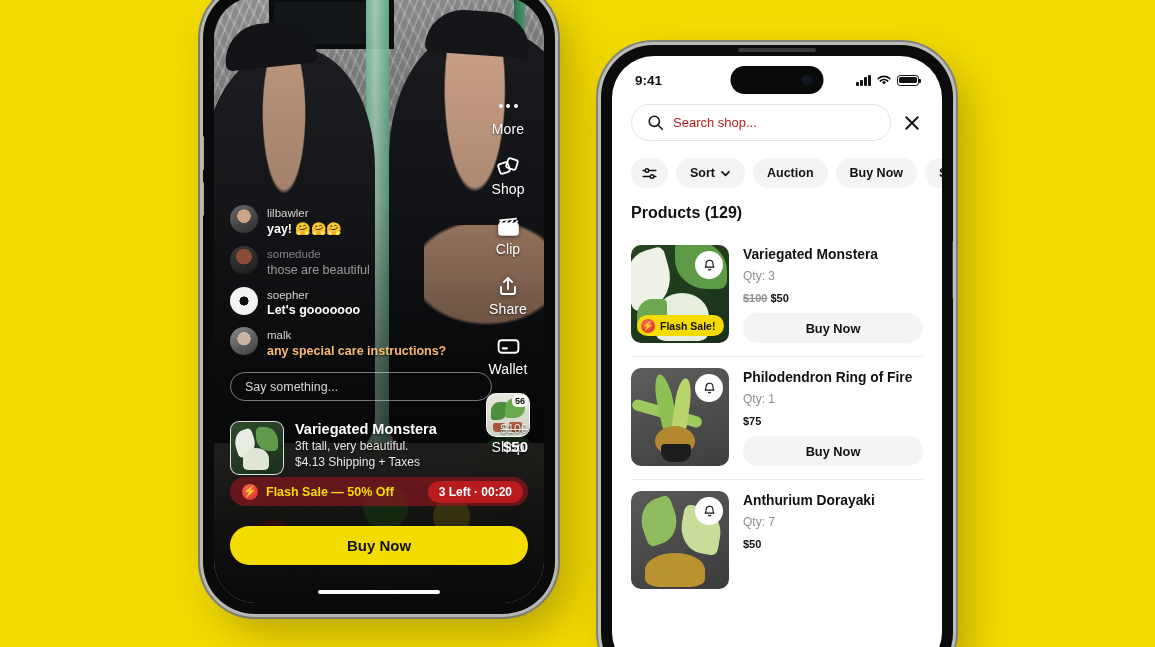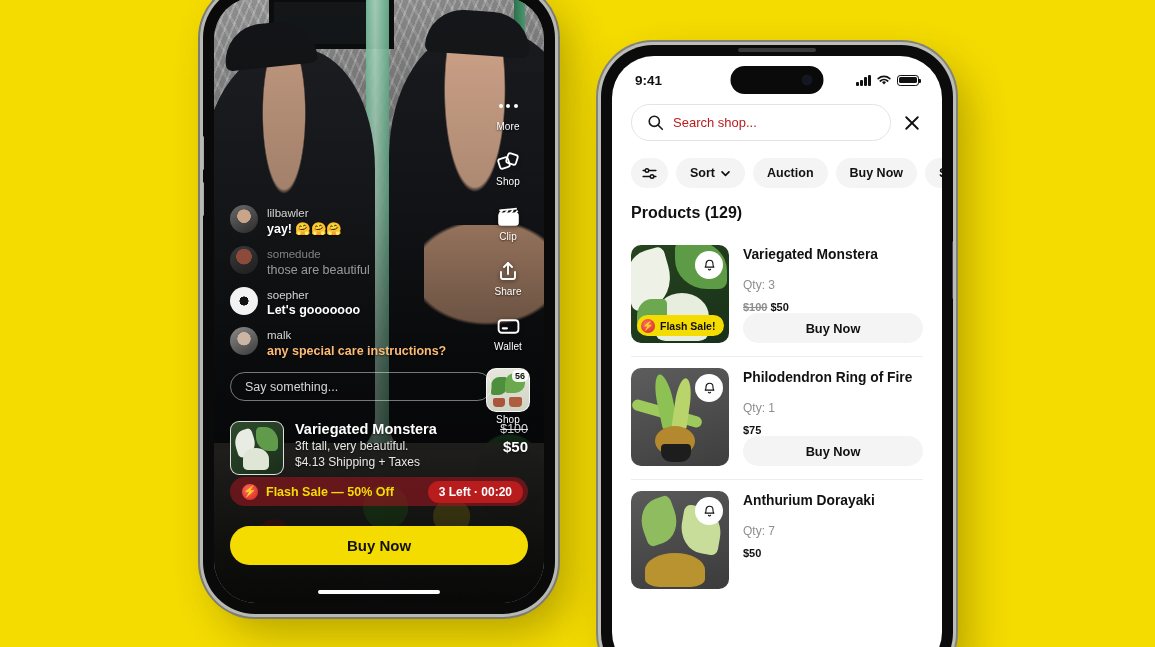"More" .rail-lbl { font-size: 10px -> 14px }
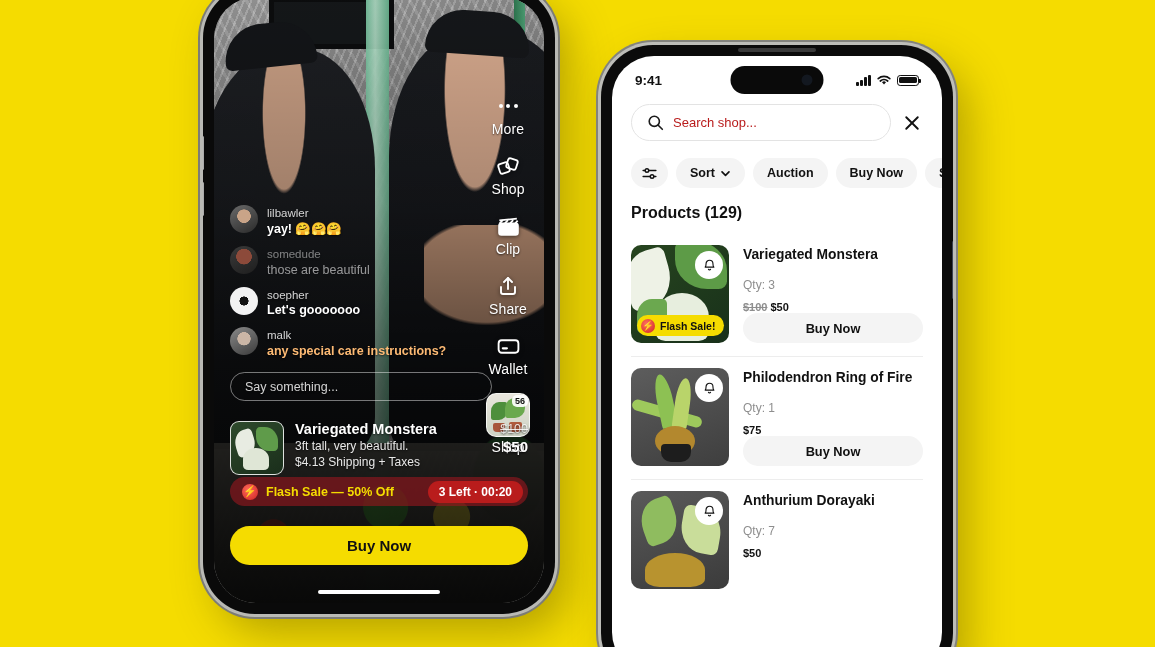"Qty: 3" .pqty { margin-top: 16px -> 7px }
